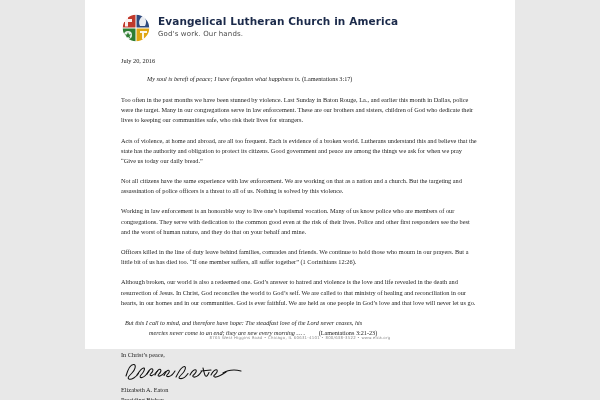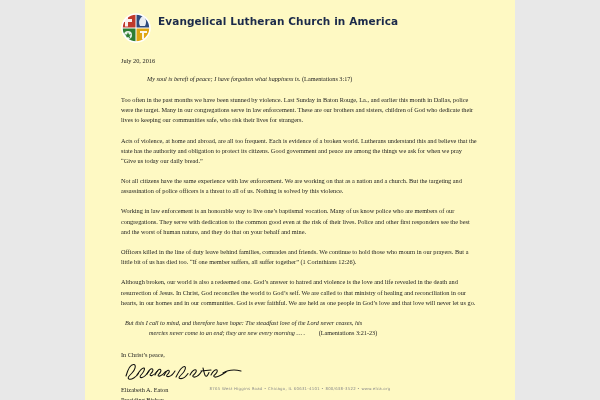"Evangelical Lutheran Church in America" .page { background: #fef9c3 -> #ffffff; height: 400px -> 349px }
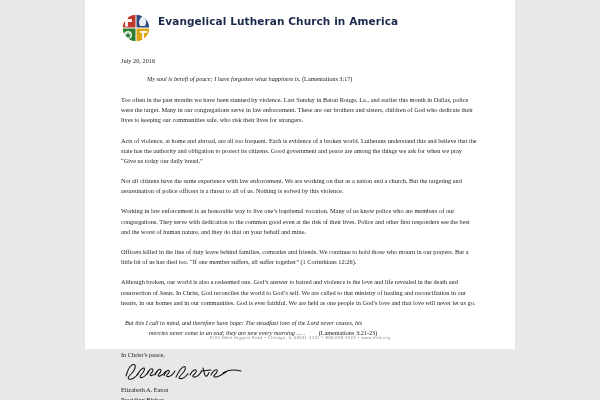"God's work. Our hands." div.brand-tagline { html: none -> <div>God's work. Our hands.</div> }
